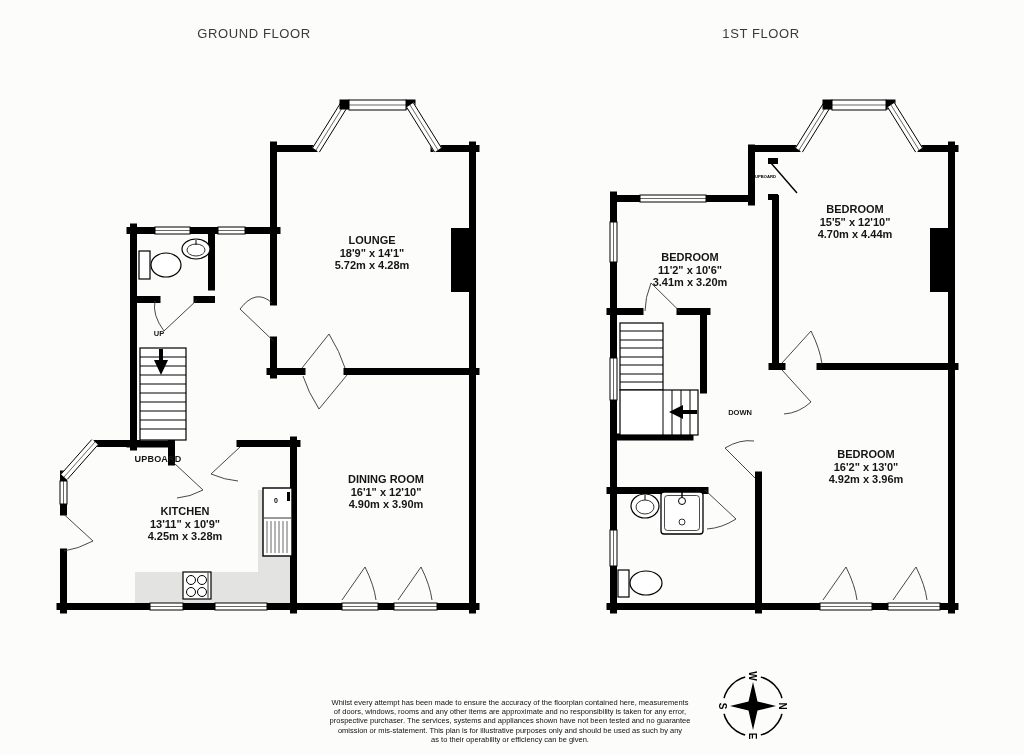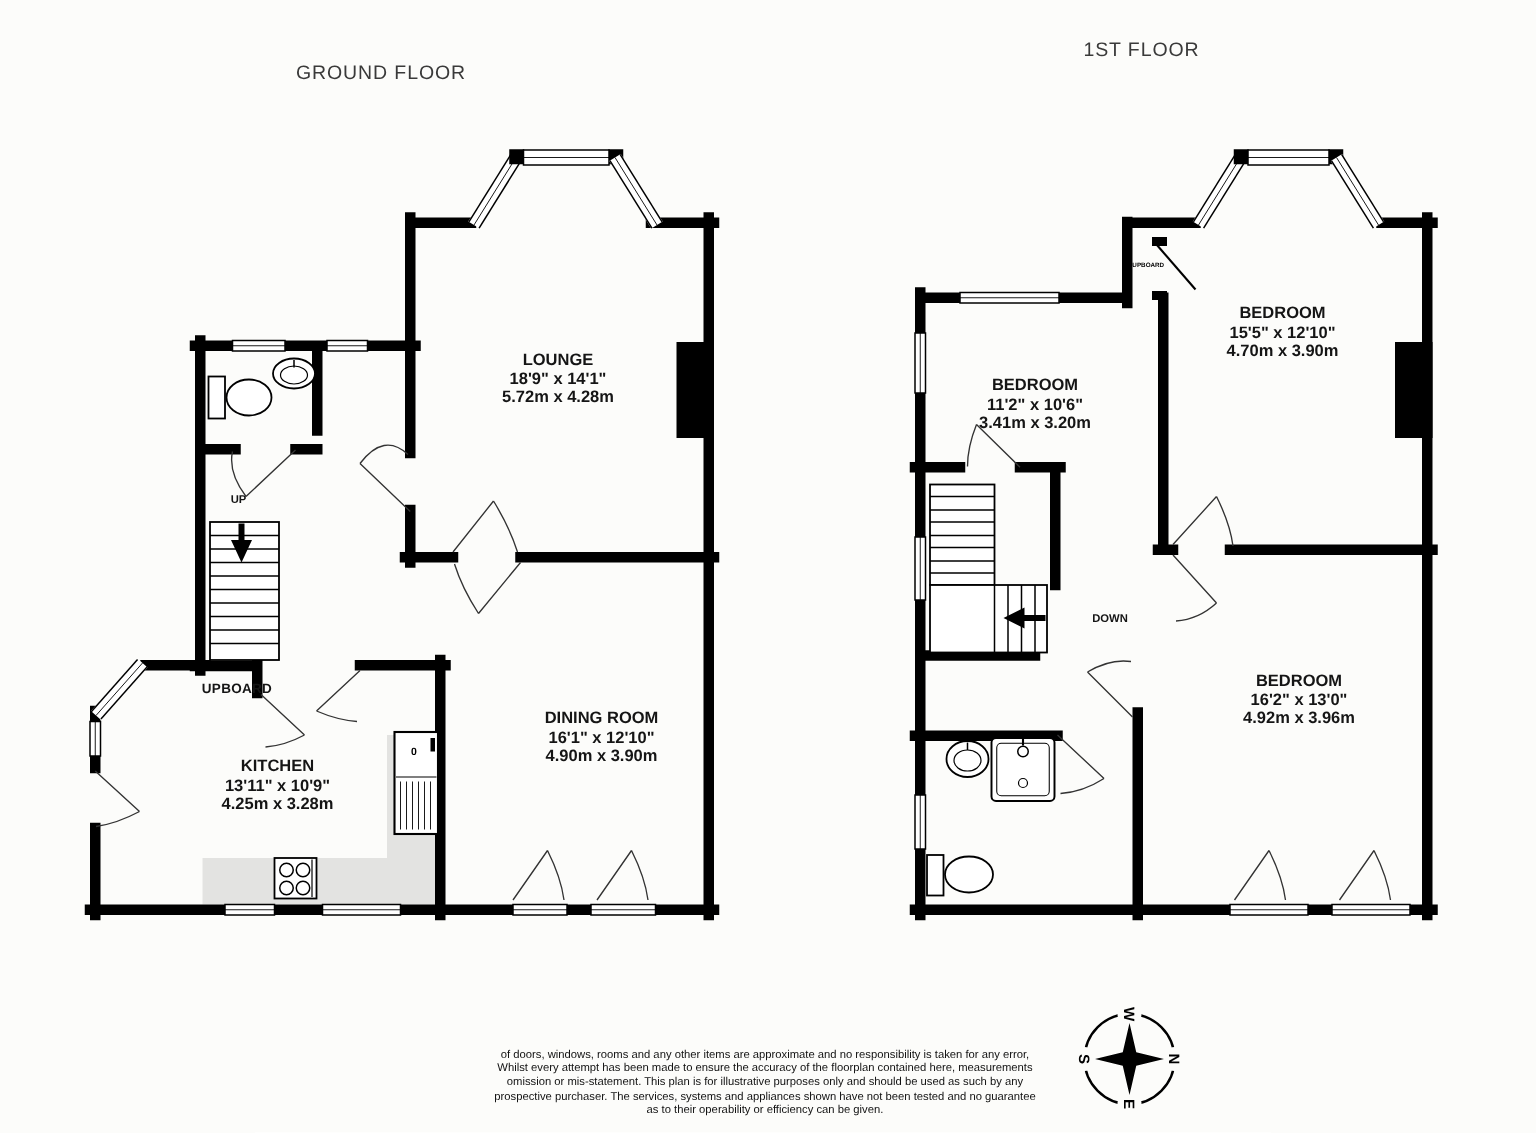"GROUND FLOOR" div.floor-title { top: 48px -> 33px }
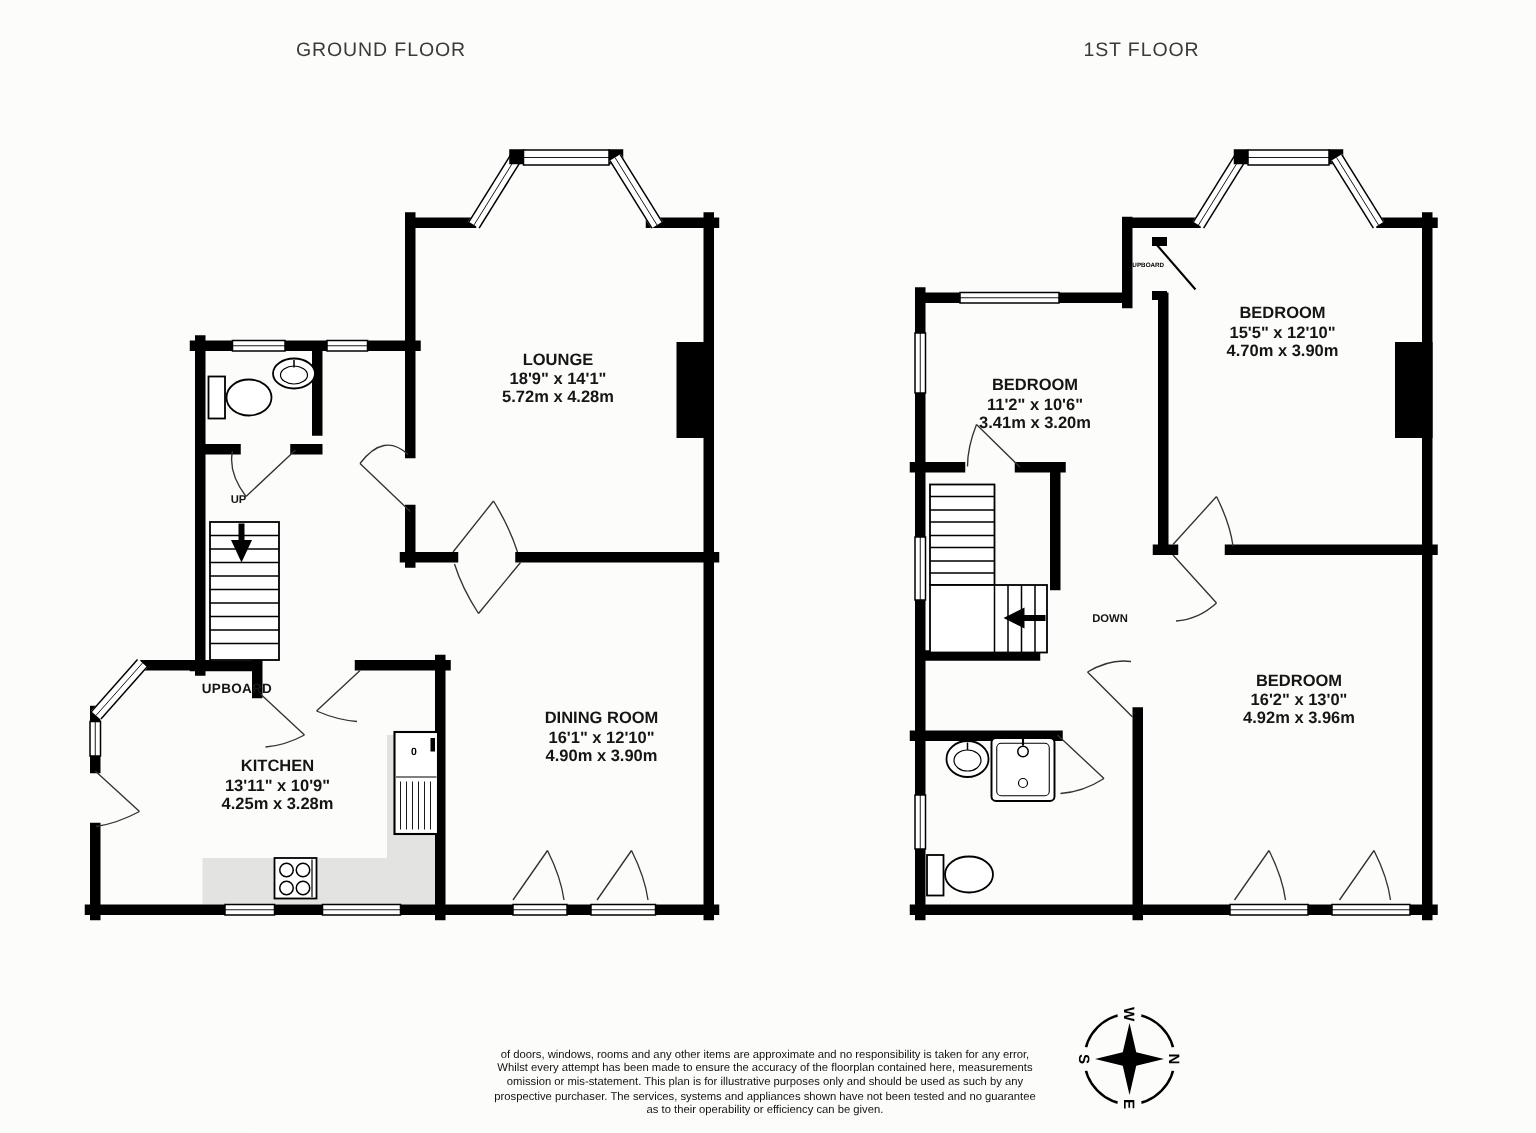"4.70m x 3.90m" div { text: 3.90m -> 4.44m }
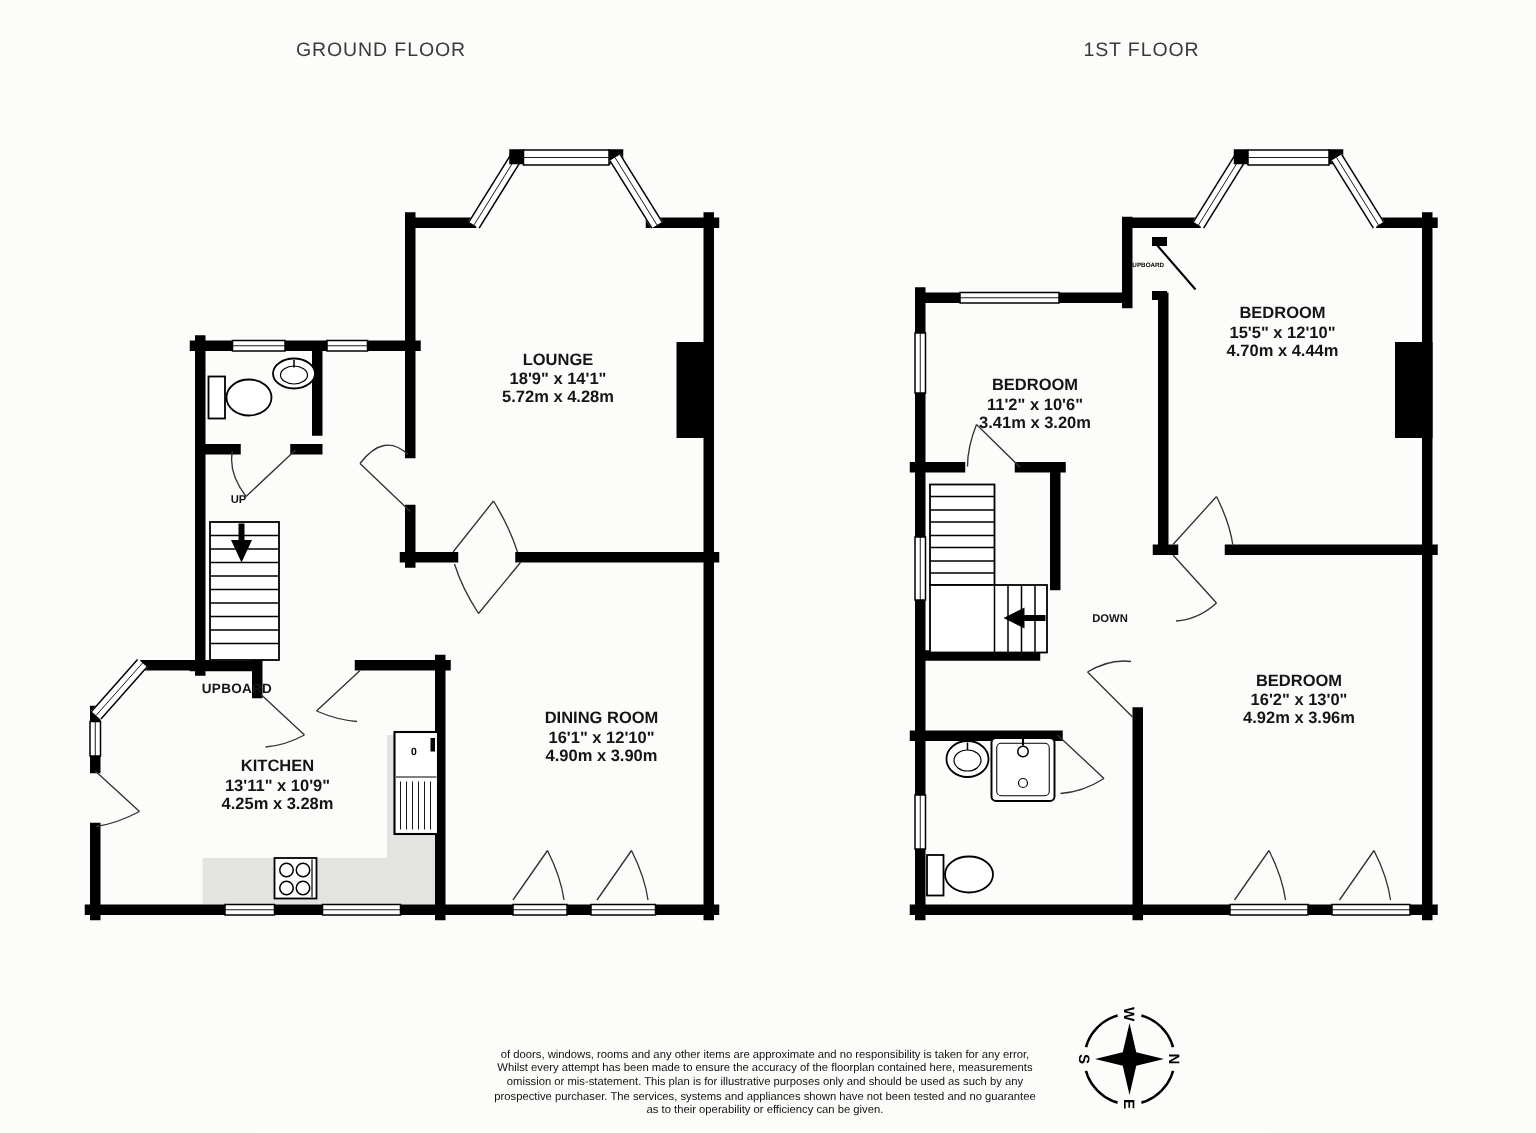"DINING ROOM" div.room-label { left: 401px -> 386px }
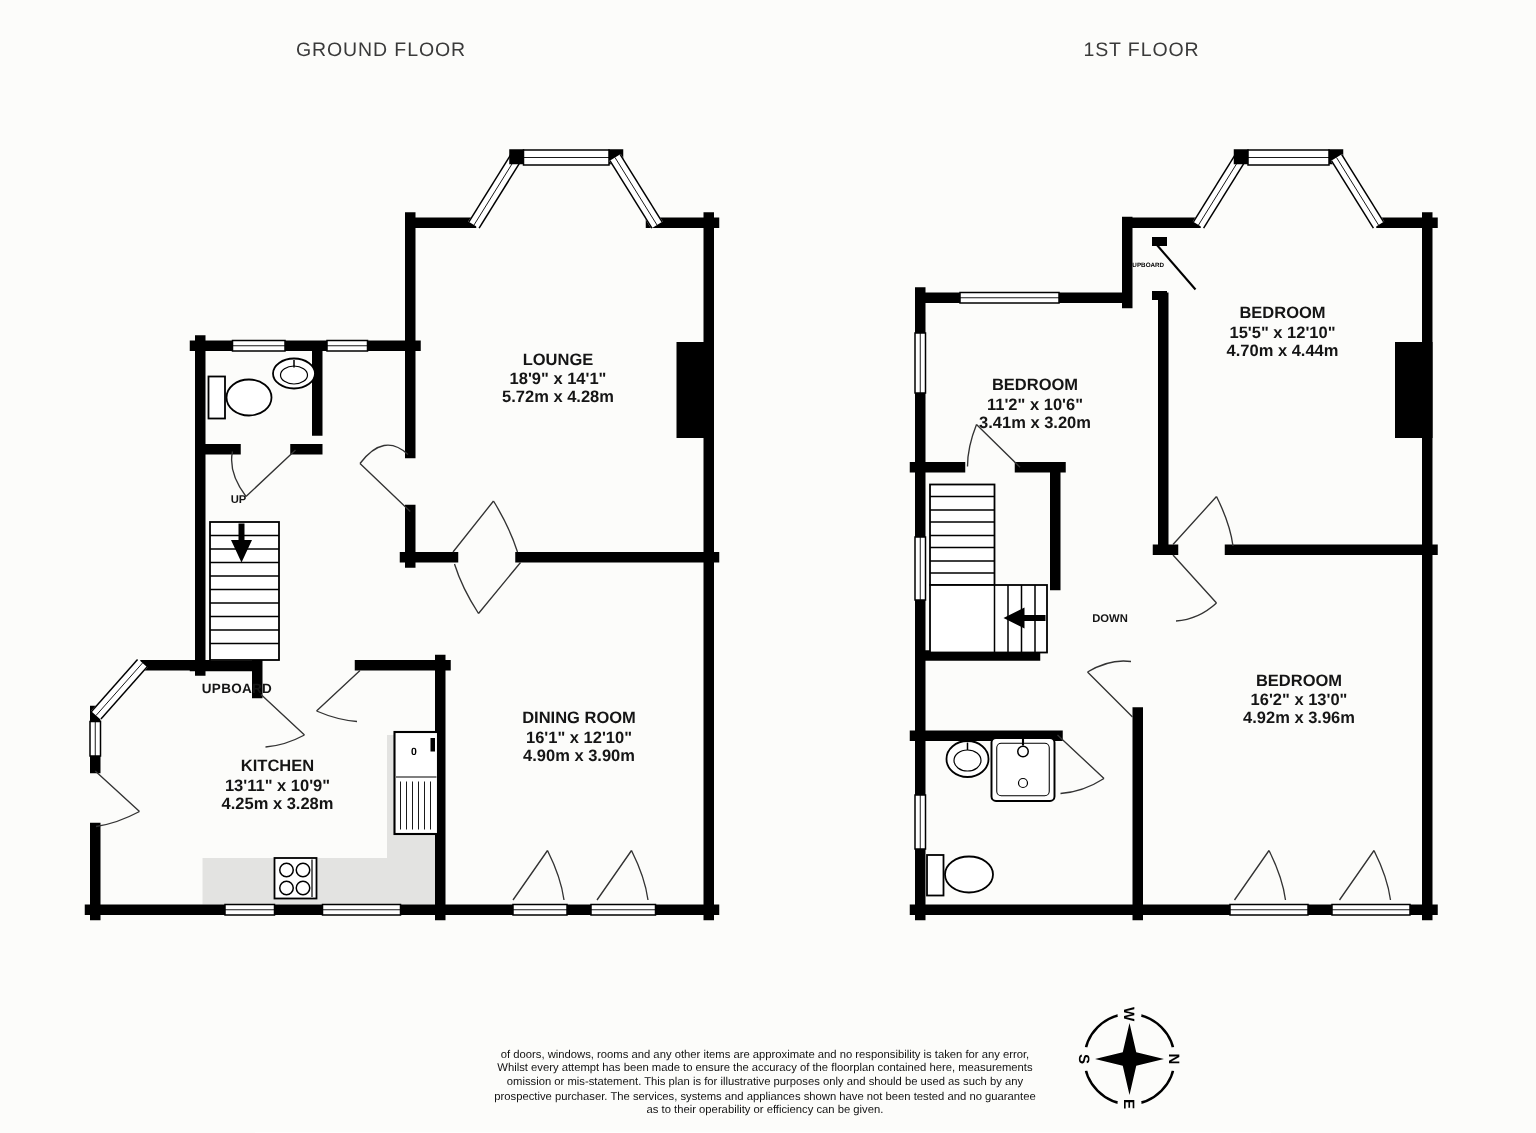"of doors, windows, rooms and" div { order: before "Whilst every attempt has been" -> after "Whilst every attempt has been" }
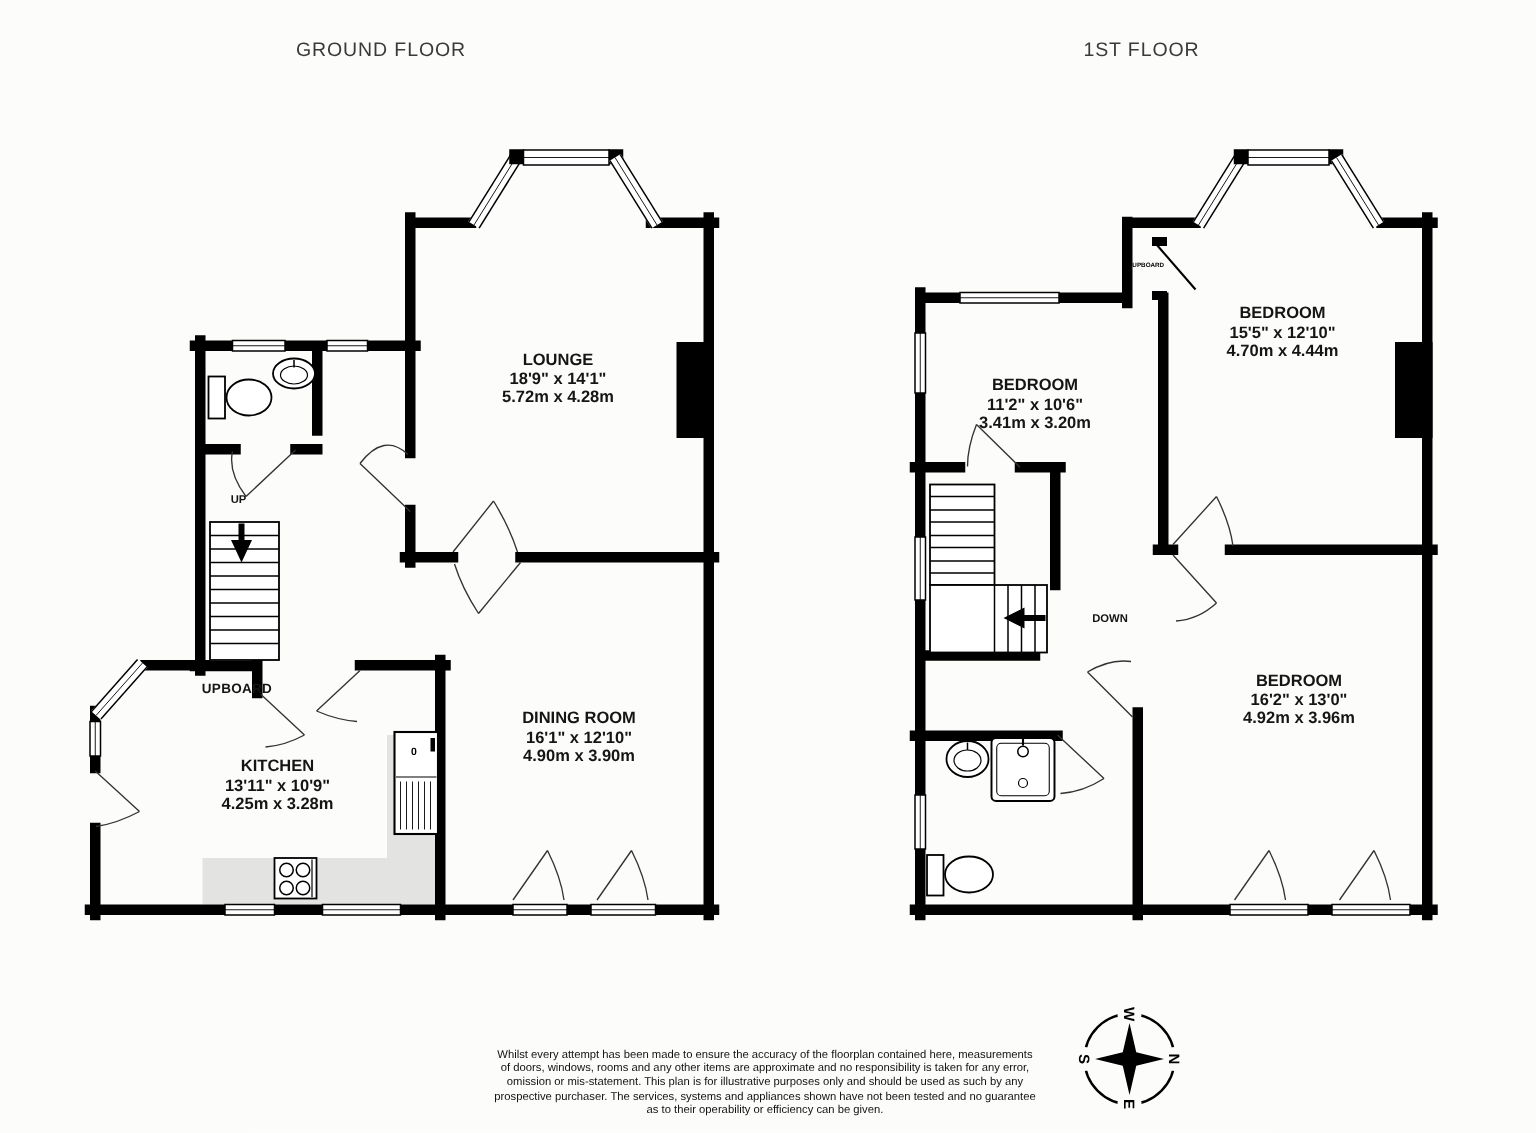"omission or mis-statement. This plan" div { order: before "prospective purchaser. The services," -> after "prospective purchaser. The services," }
